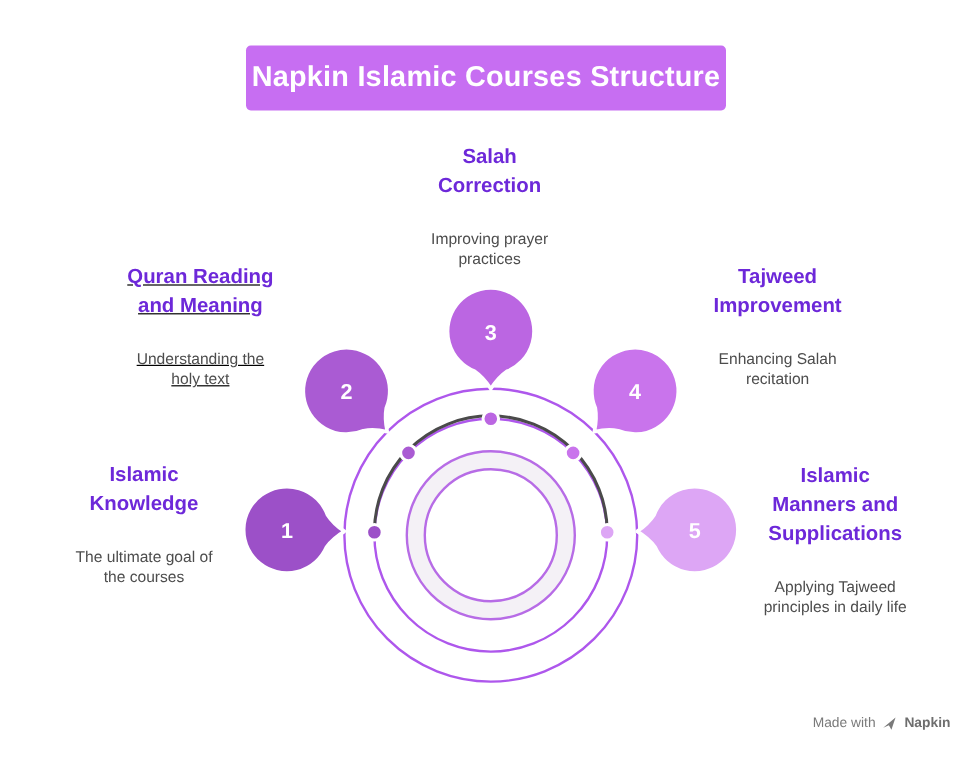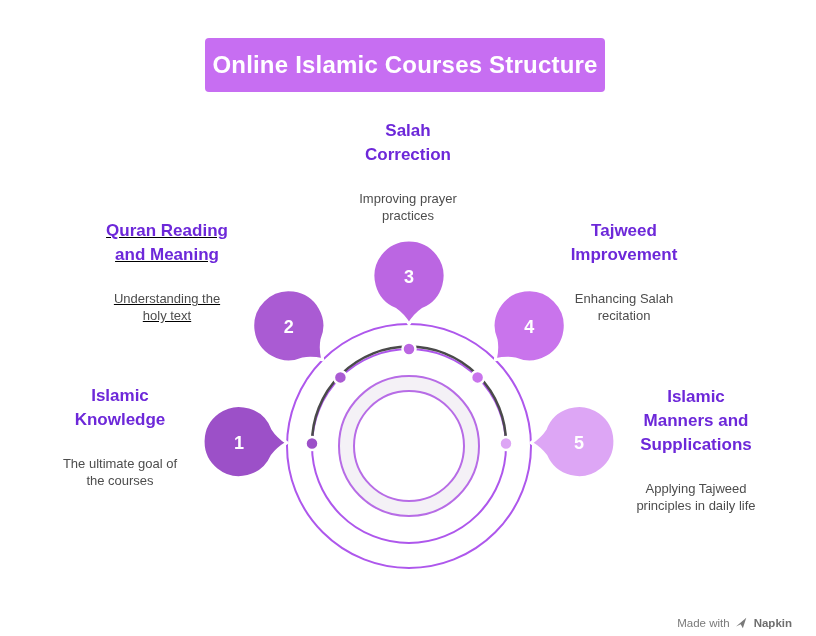"Online Islamic Courses Structure" span { text: Online -> Napkin }
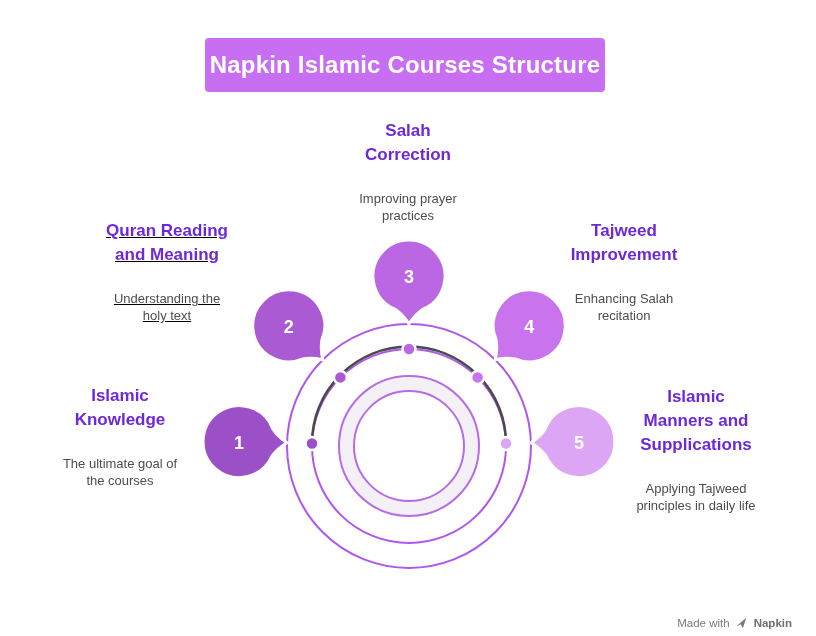"Tajweed" .lbl-4 { left: 524px -> 548px }
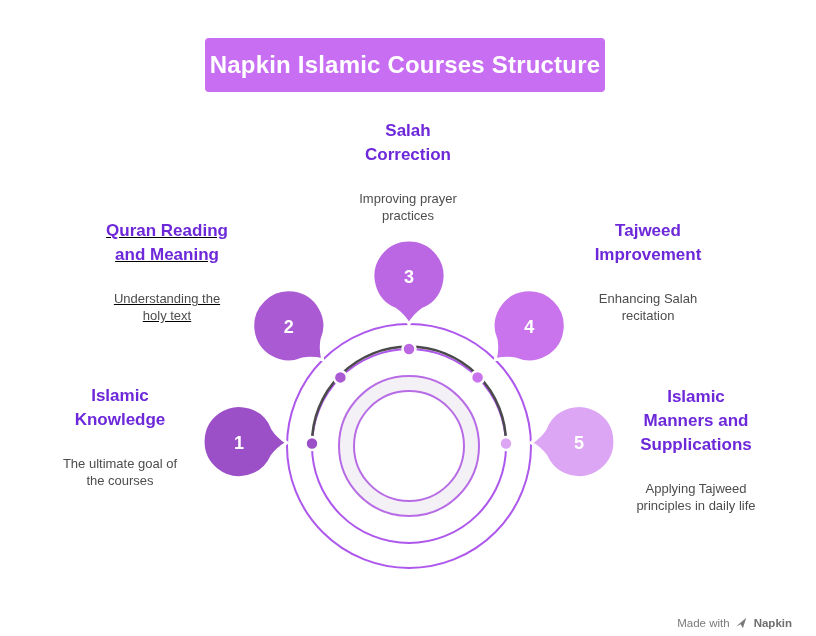"Made with" .footer { margin-top: 20px -> none }
